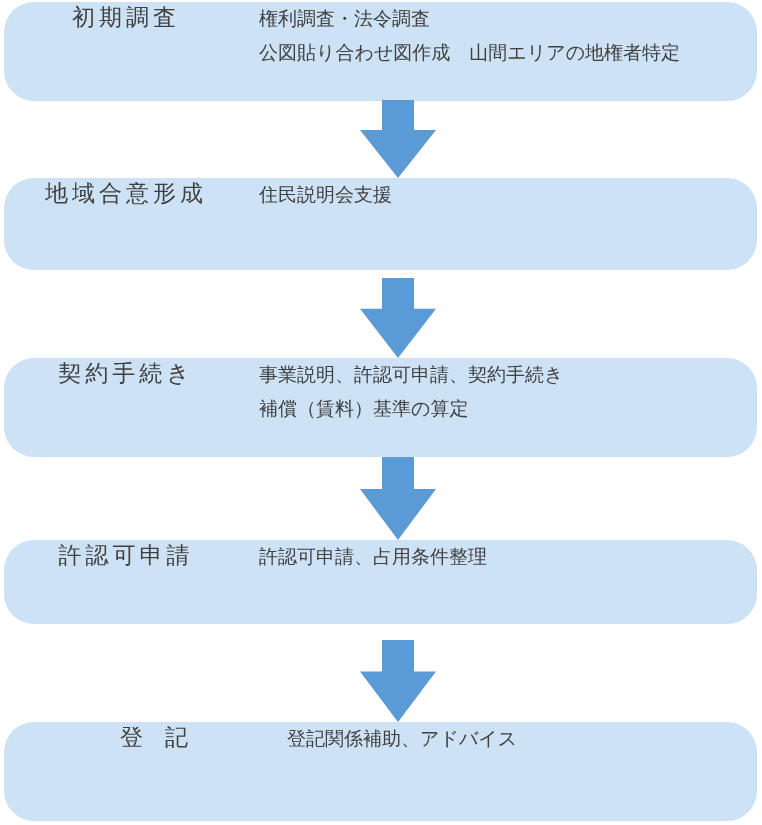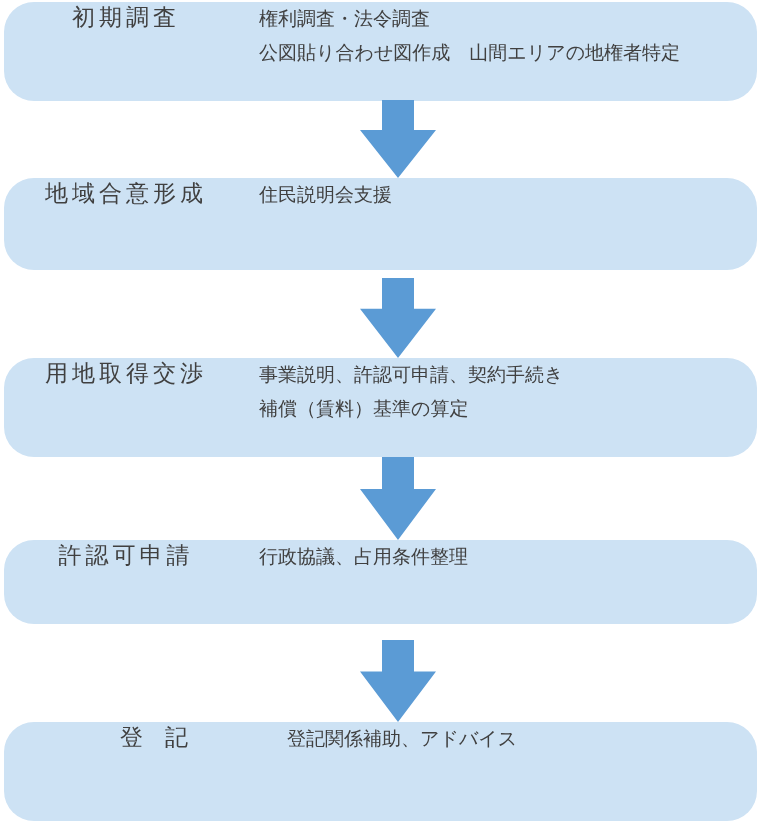"用地取得交渉" div.step-label { text: 用地取得交渉 -> 契約手続き }
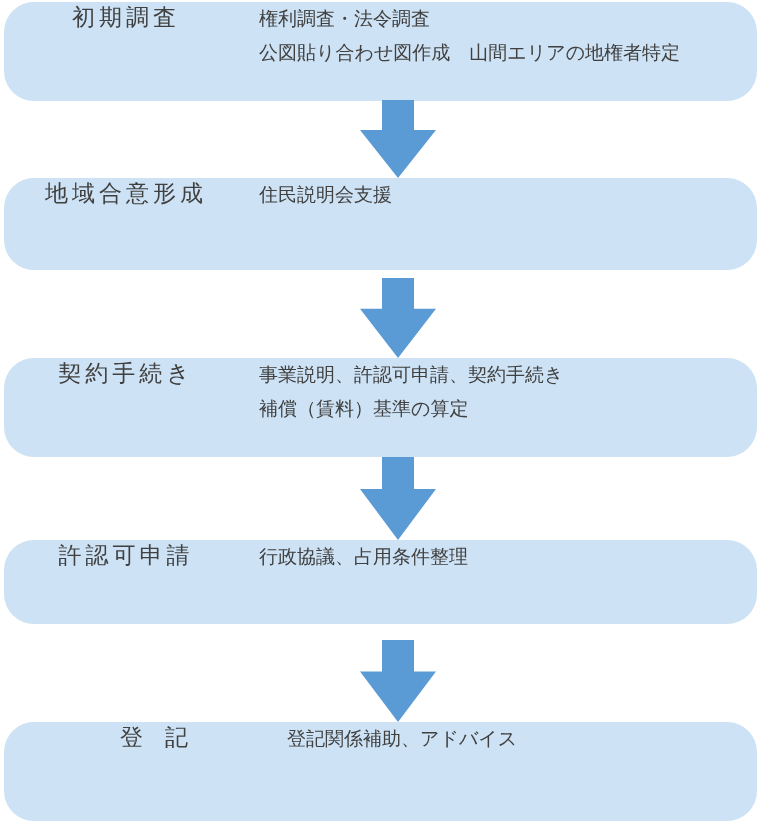"行政協議、占用条件整理" span.desc-line { text: 行政協議 -> 許認可申請 }
